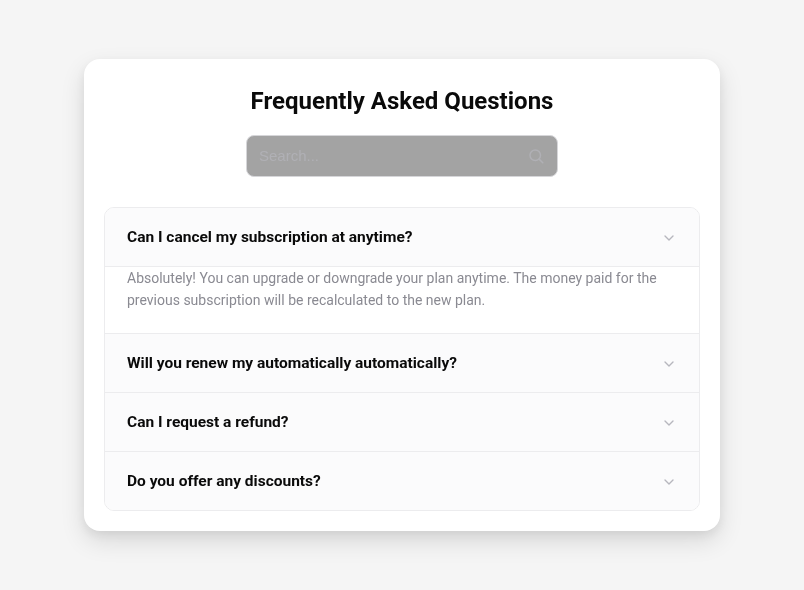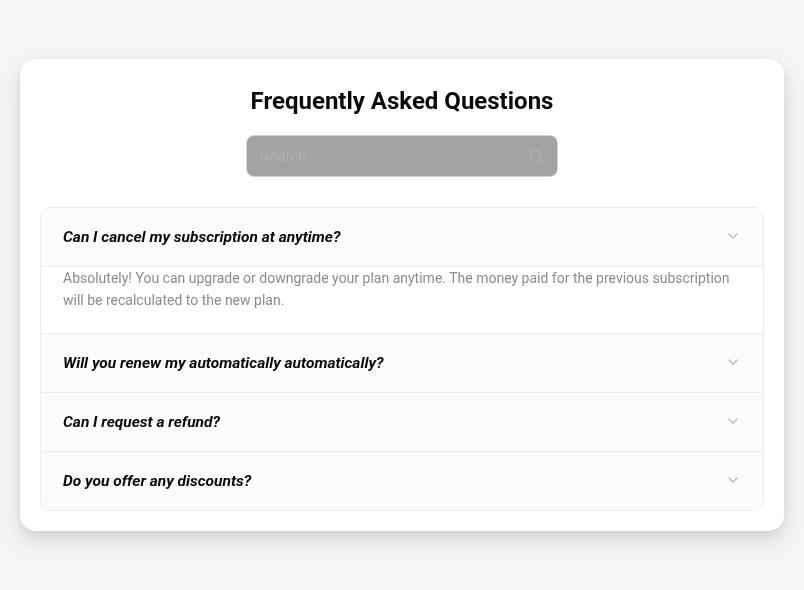"Frequently Asked Questions" .card { width: 764px -> 636px }
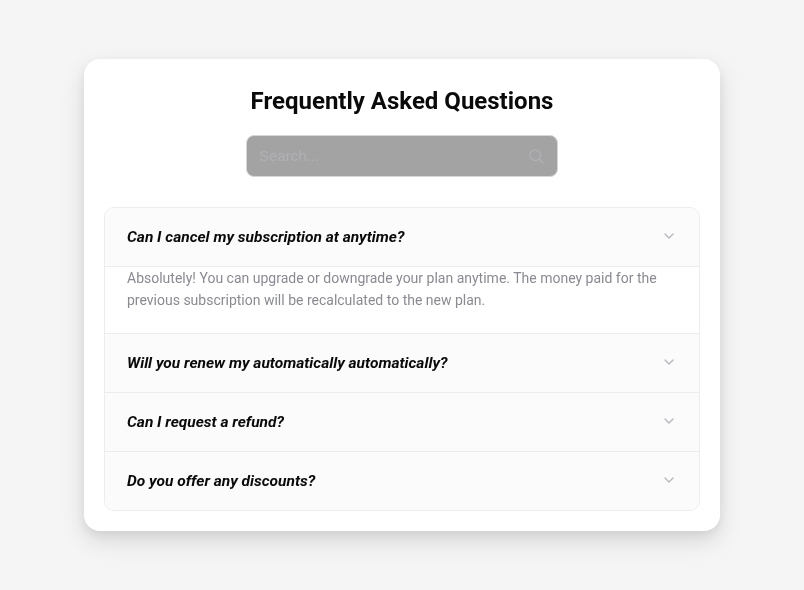"Can I cancel my subscription" .accordion-header { align-items: flex-start -> flex-end; font-style: italic -> none }
